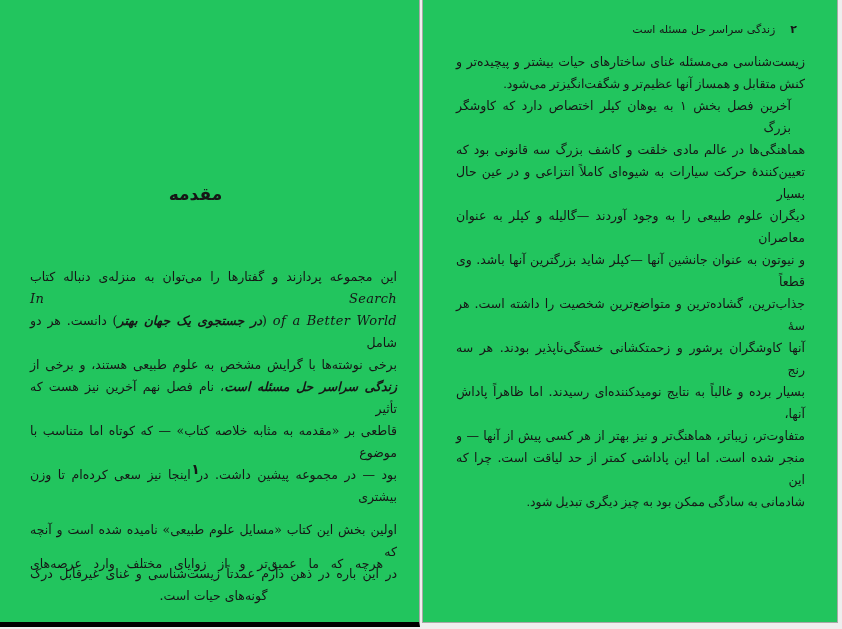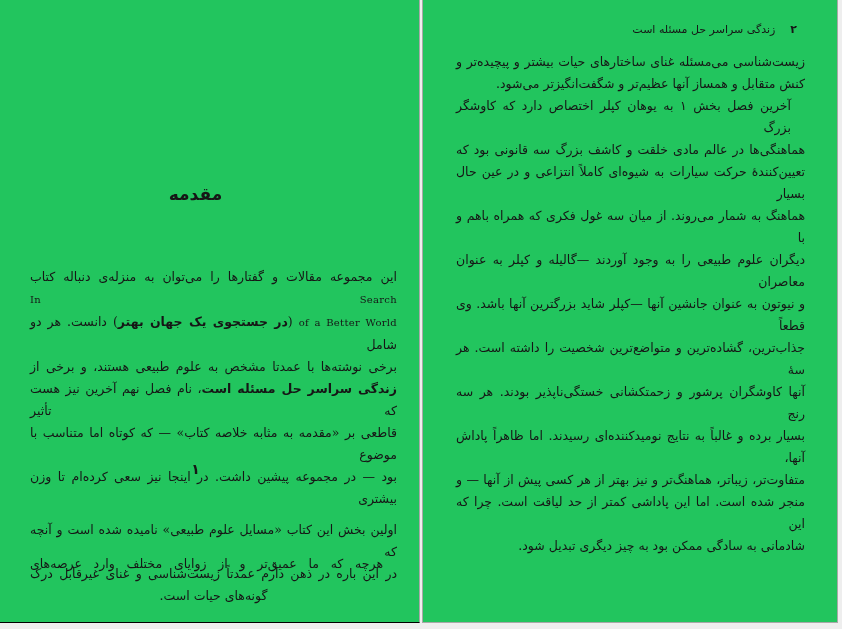"کنش متقابل و همساز آنها" .line.end { font-family: none -> Liberation Serif, serif }
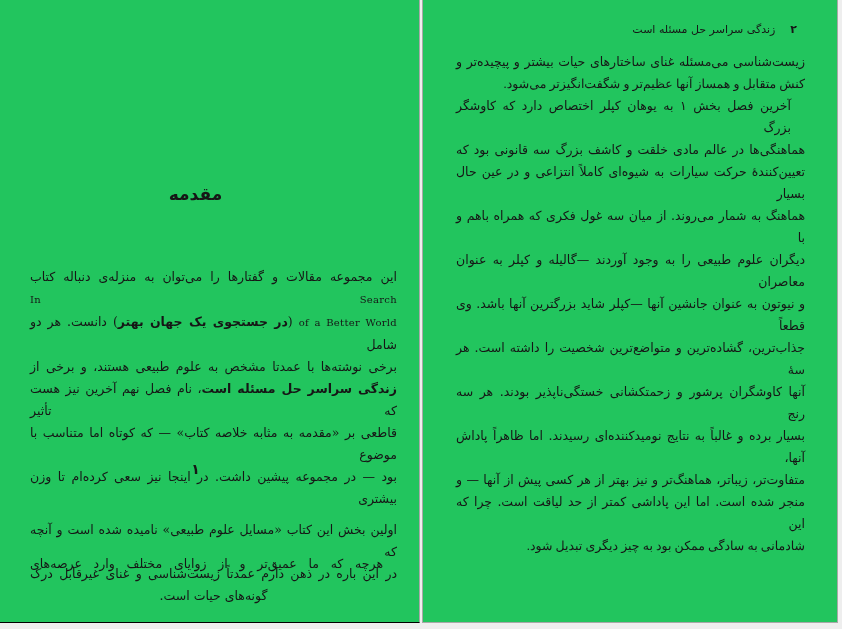"مقدمه" #page-left { border-bottom: 1px solid #000000 -> 5px solid #000000 }
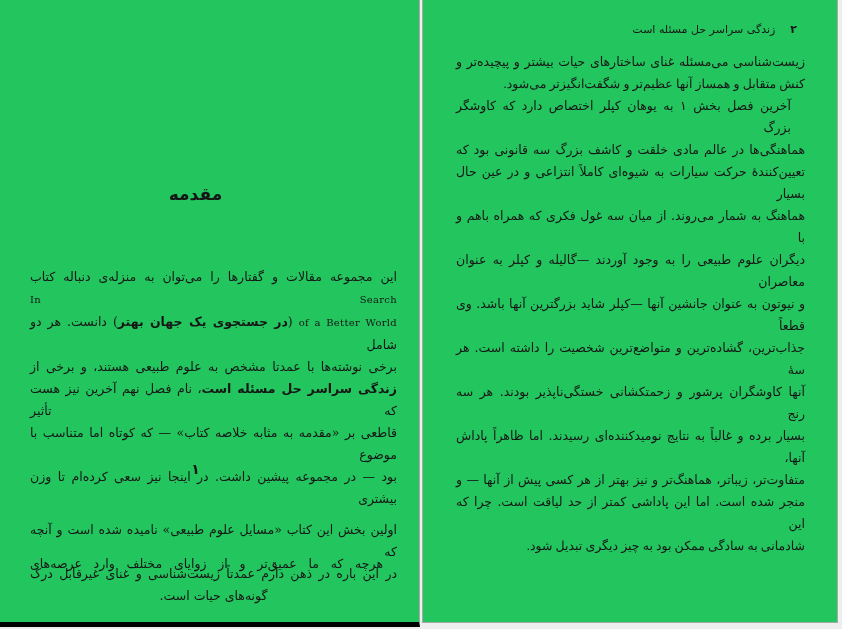"هماهنگ به شمار می‌روند. از" div.line { html: <div><span>هماهنگ به شمار می‌روند. از میان سه غول فکری که همراه باهم و با</span></div> -> none }
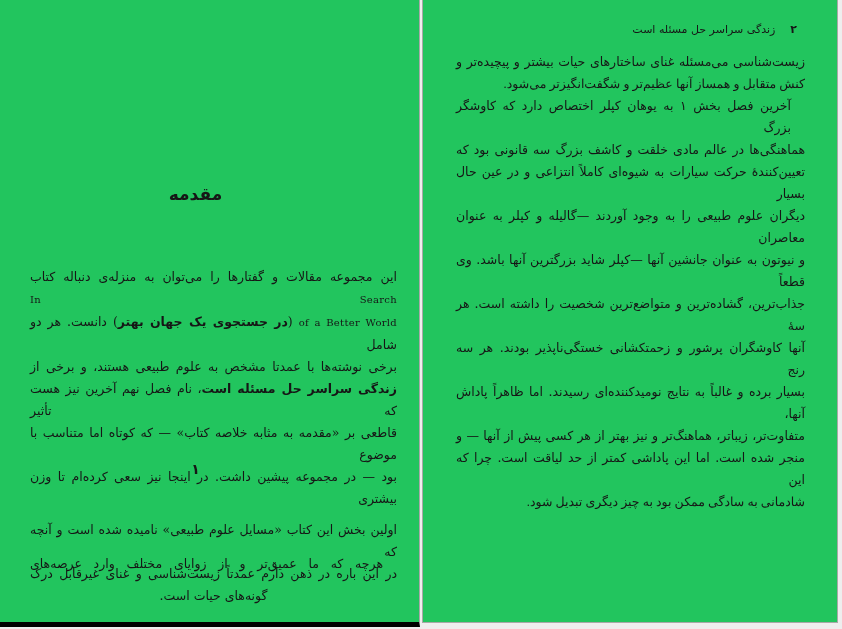"این مجموعه مقالات و گفتارها" span { text: مقالات -> پردازند }
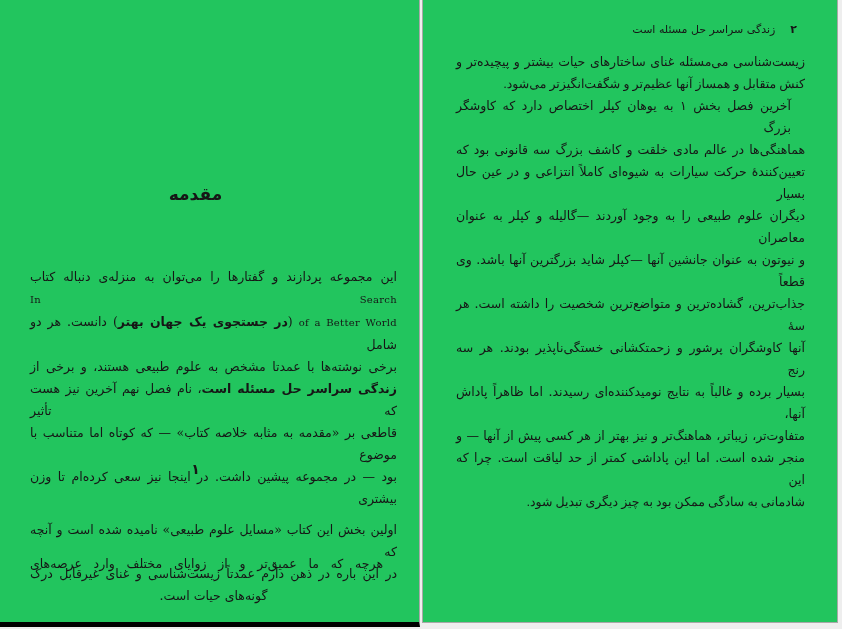"In Search" .lat { font-size: 10px -> 13px; font-style: none -> italic }
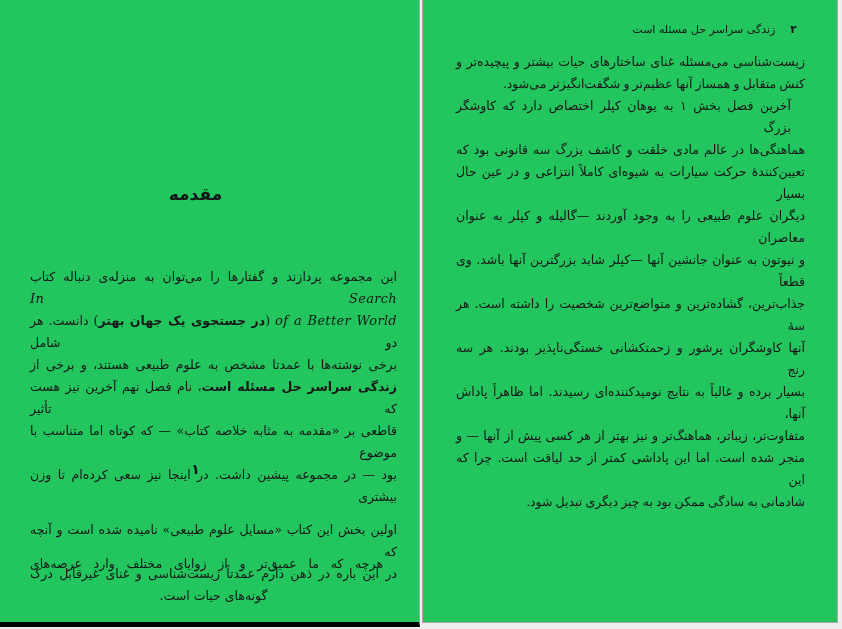"در جستجوی یک جهان بهتر" .bi { font-style: none -> italic }
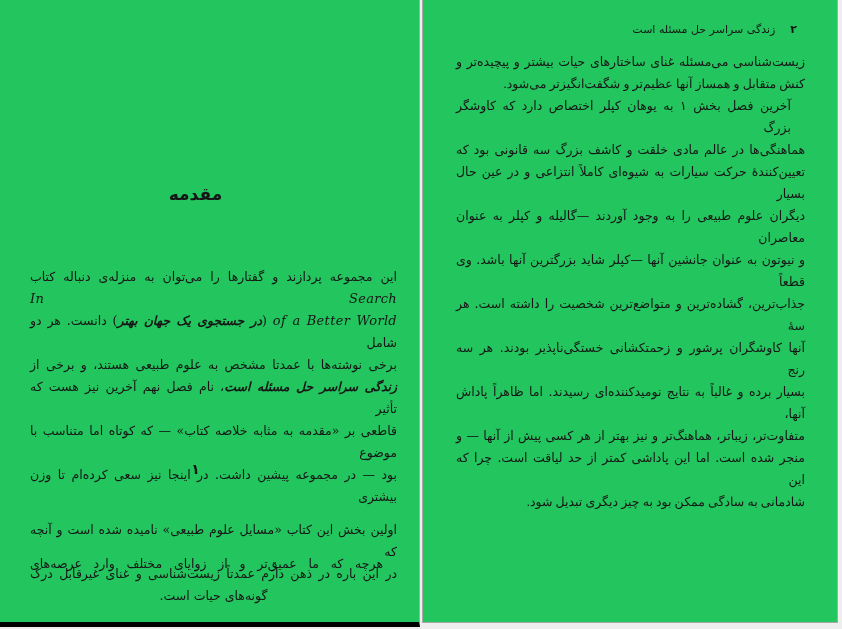"برخی نوشته‌ها با عمدتا مشخص" span { text: عمدتا -> گرایش }
